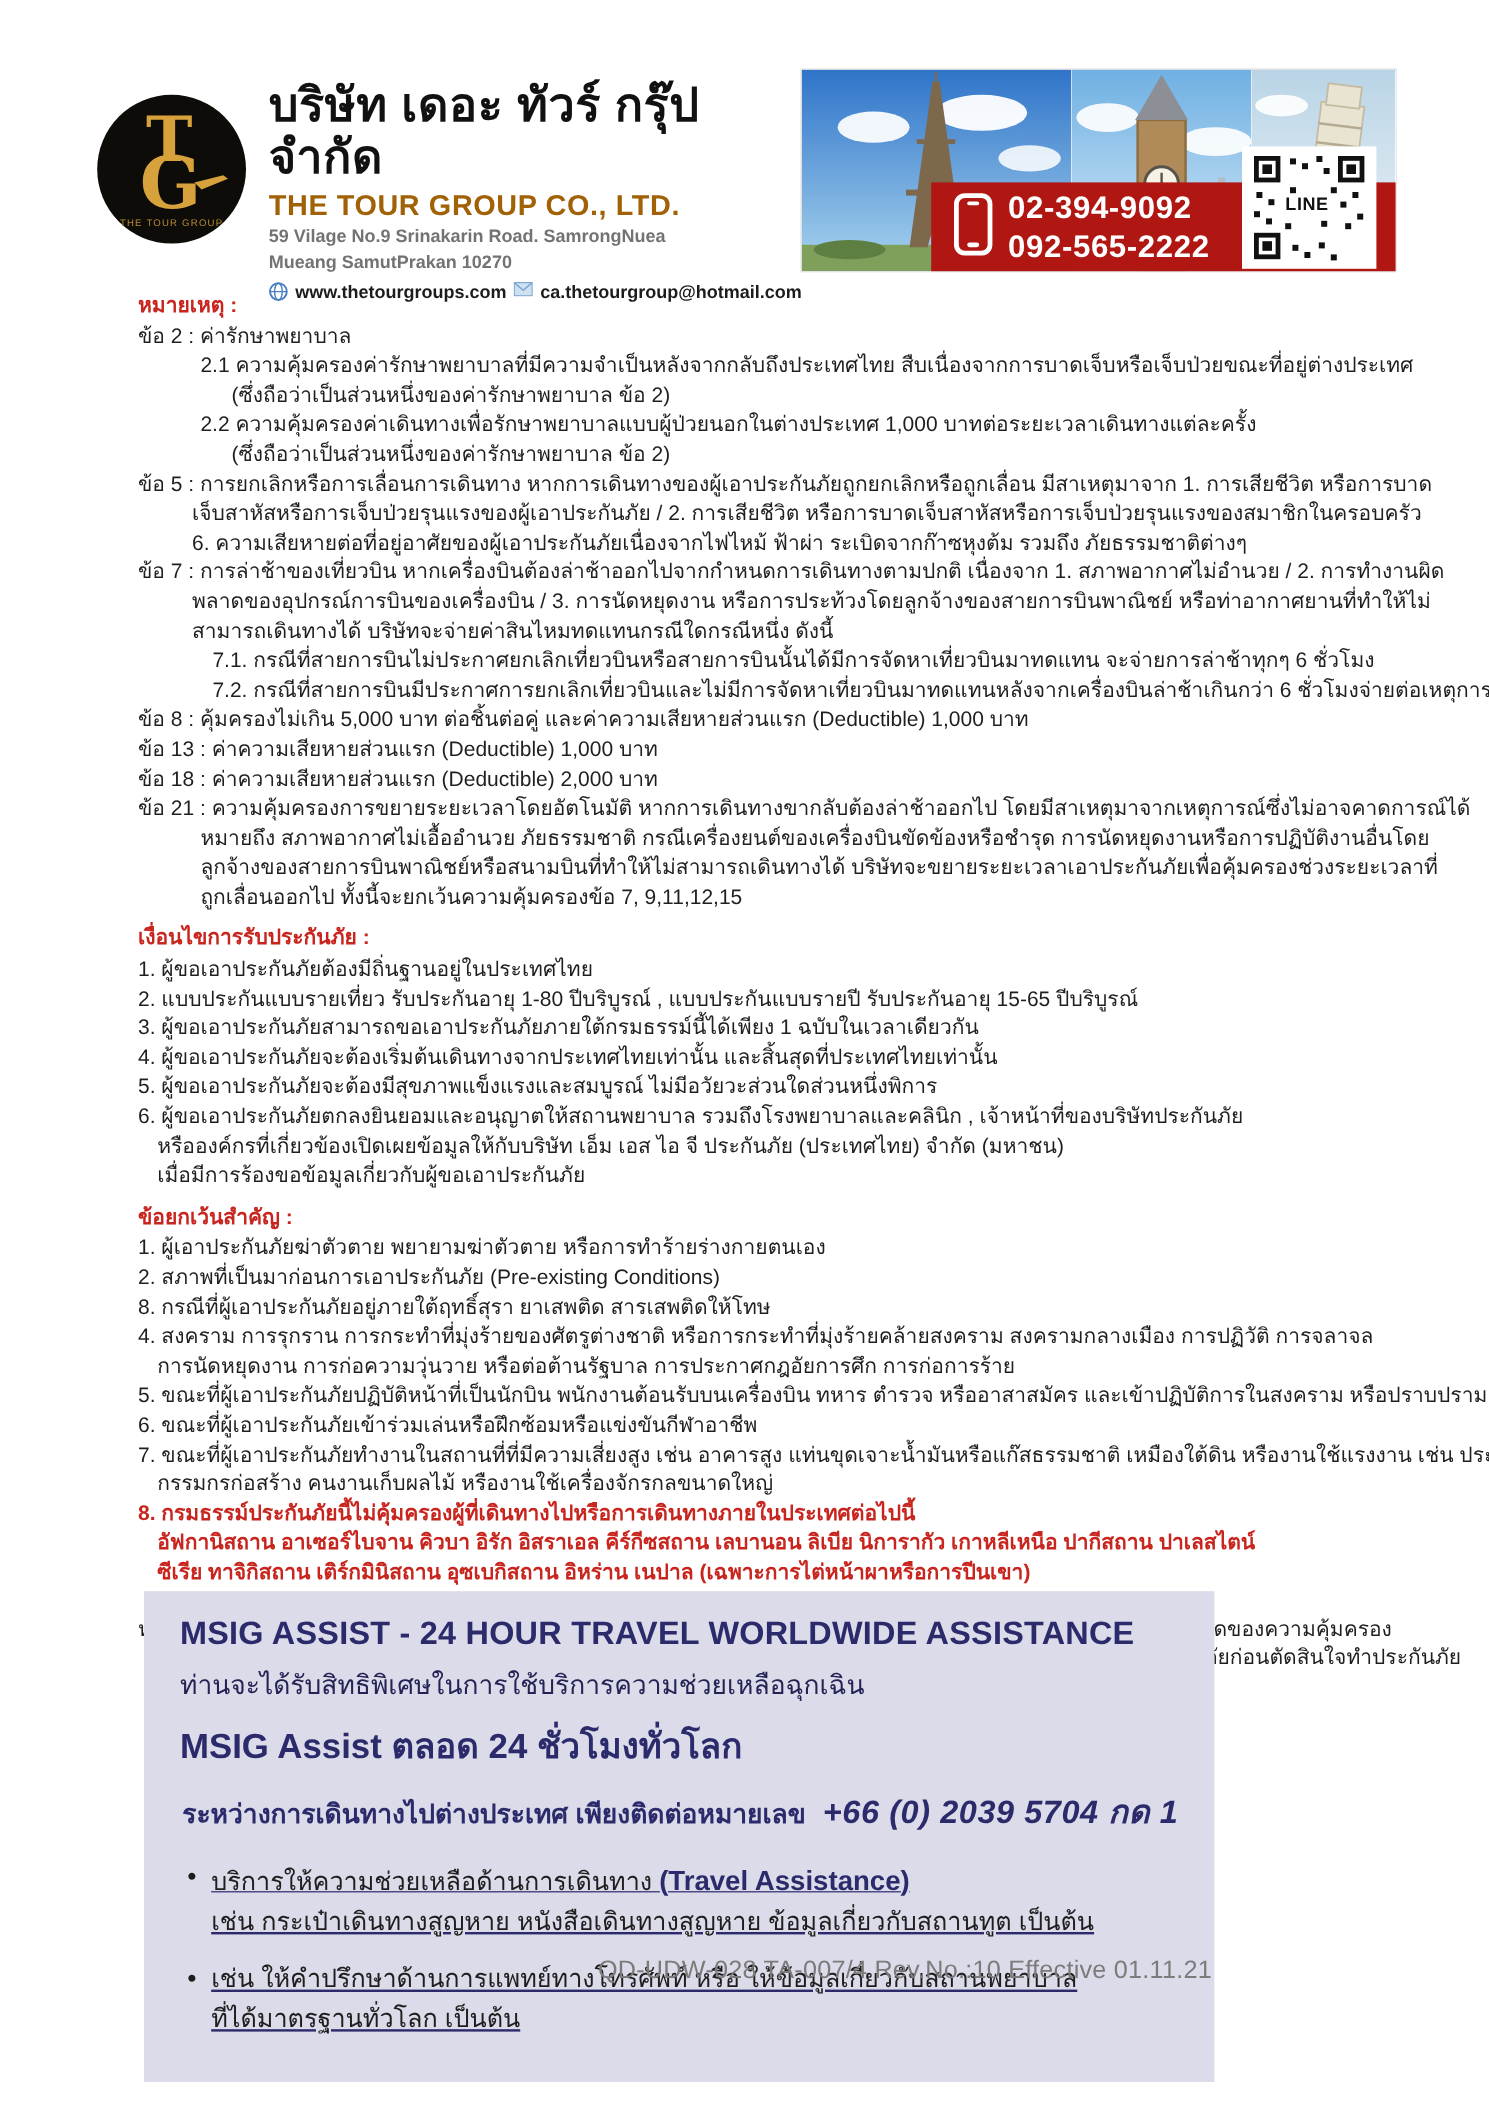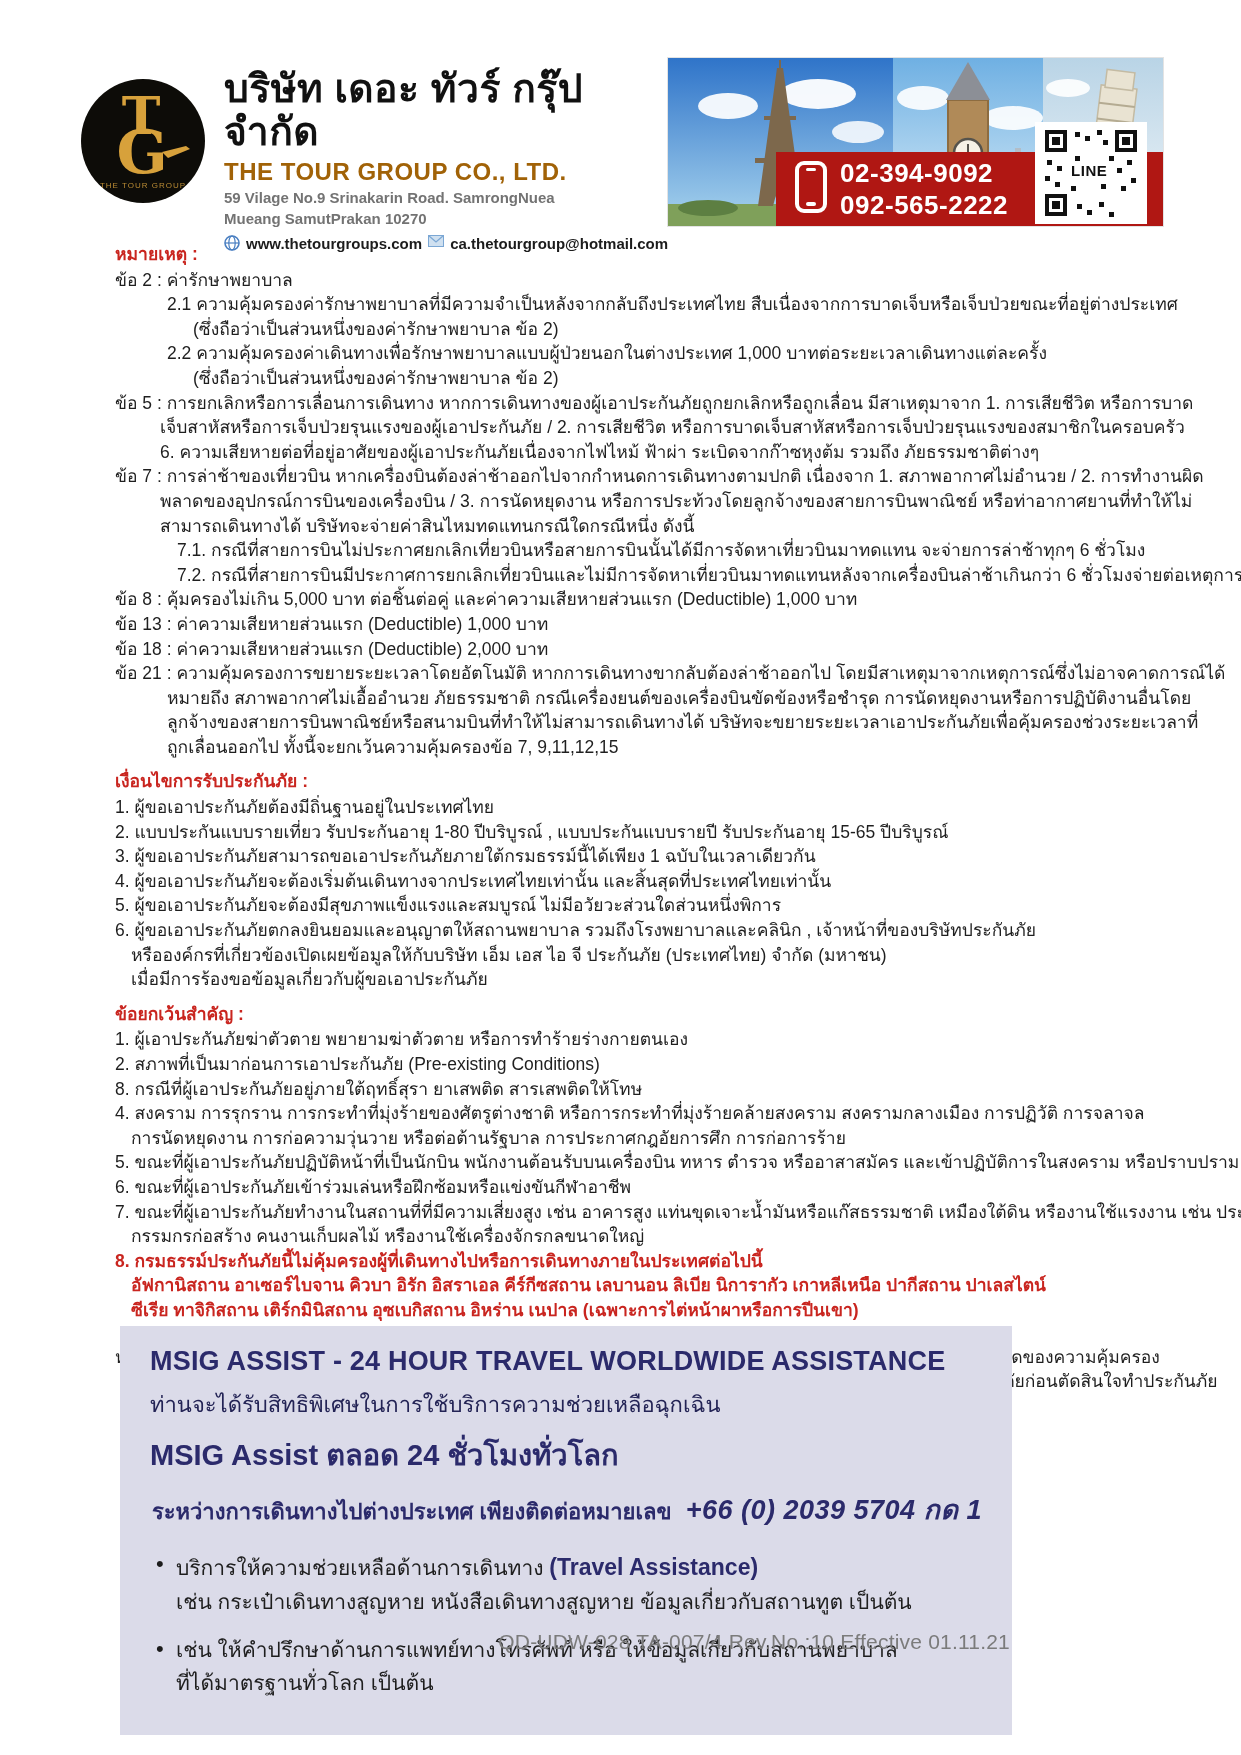"บริการให้ความช่วยเหลือด้านการเดินทาง" .m-list li { text-decoration: none -> underline }
